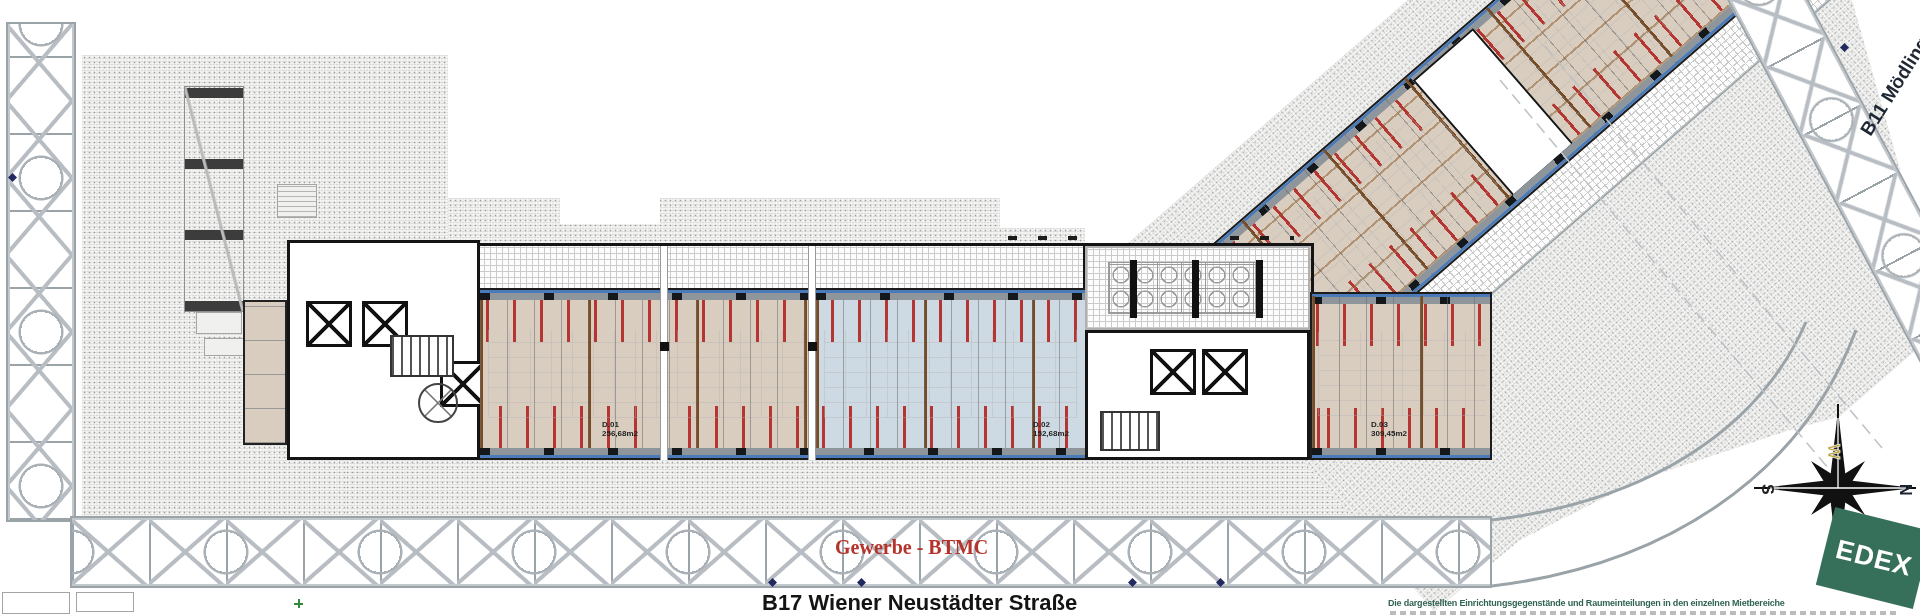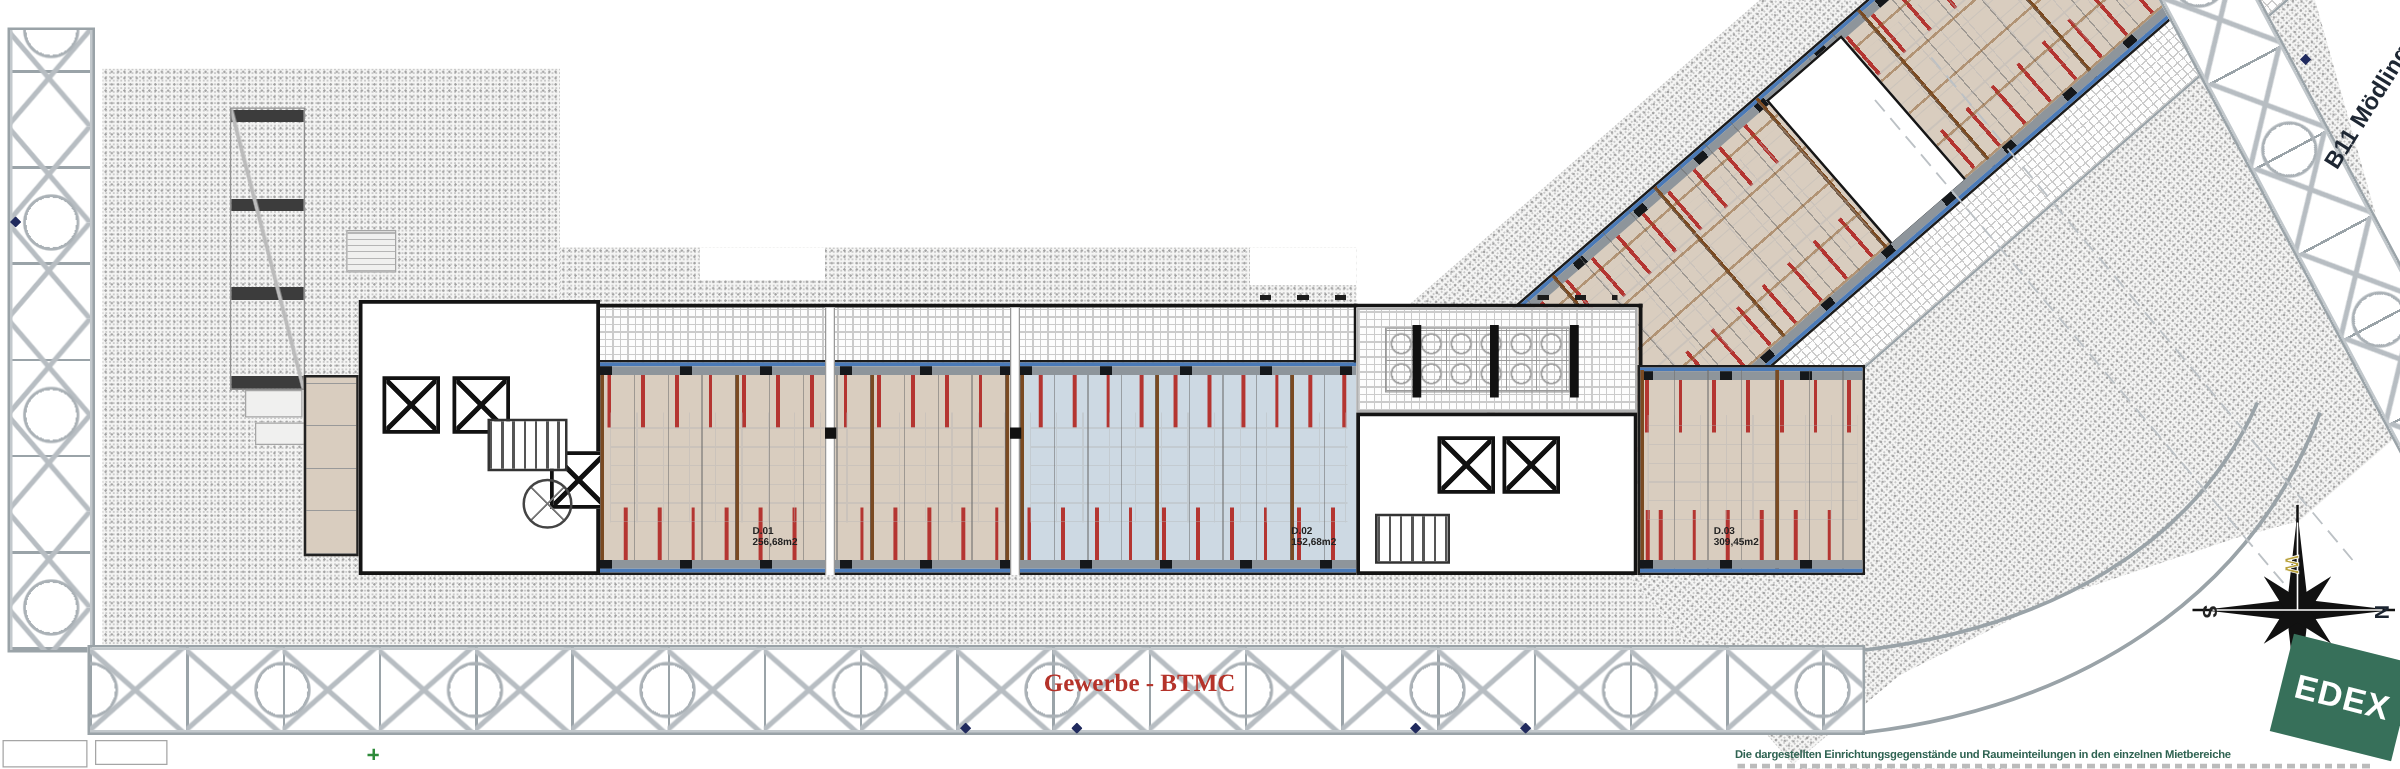"B17 Wiener Neustädter Straße" div.abs { html: none -> <div>B17 Wiener Neustädter Straße</div> }
